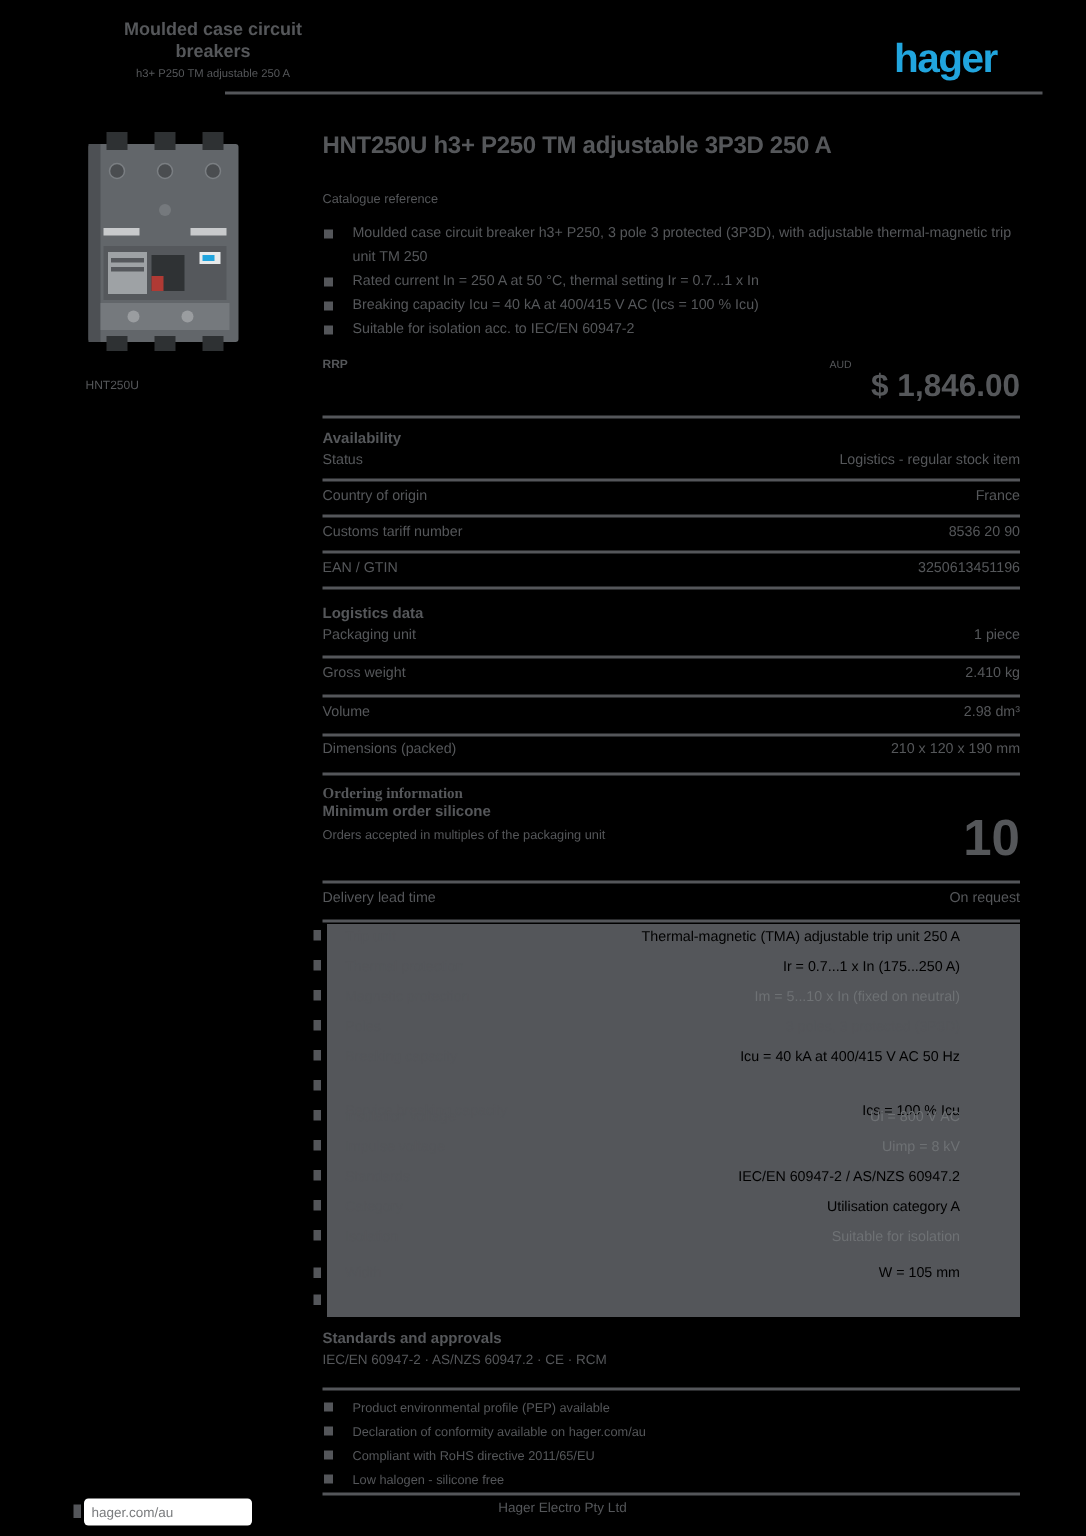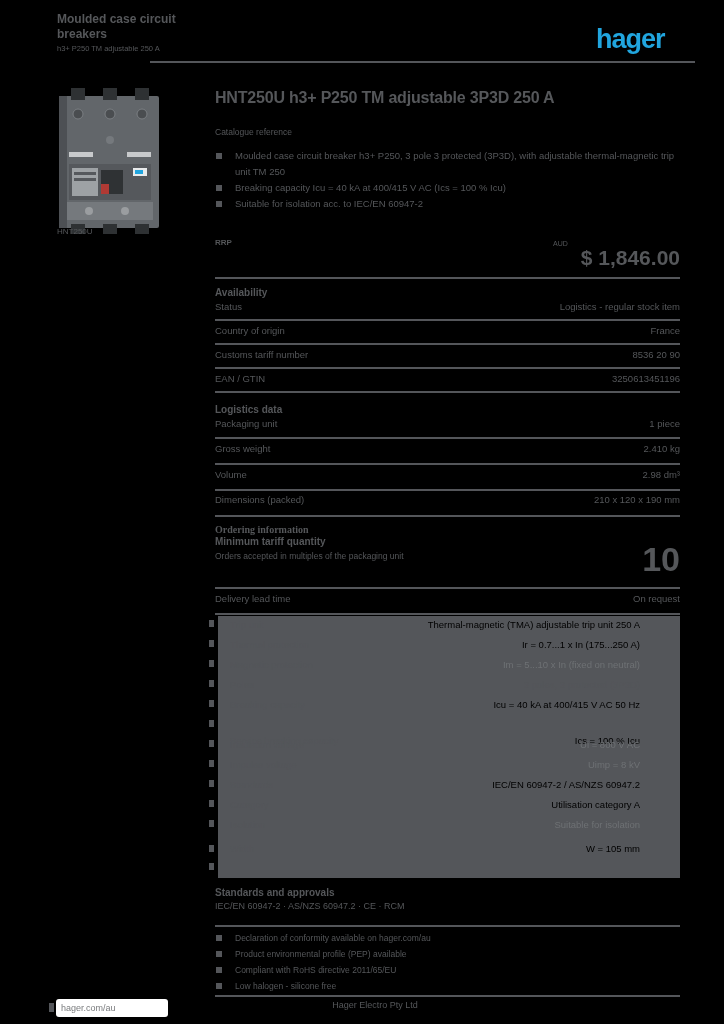"Moulded case circuit breakers" div.abs { text-align: none -> center }
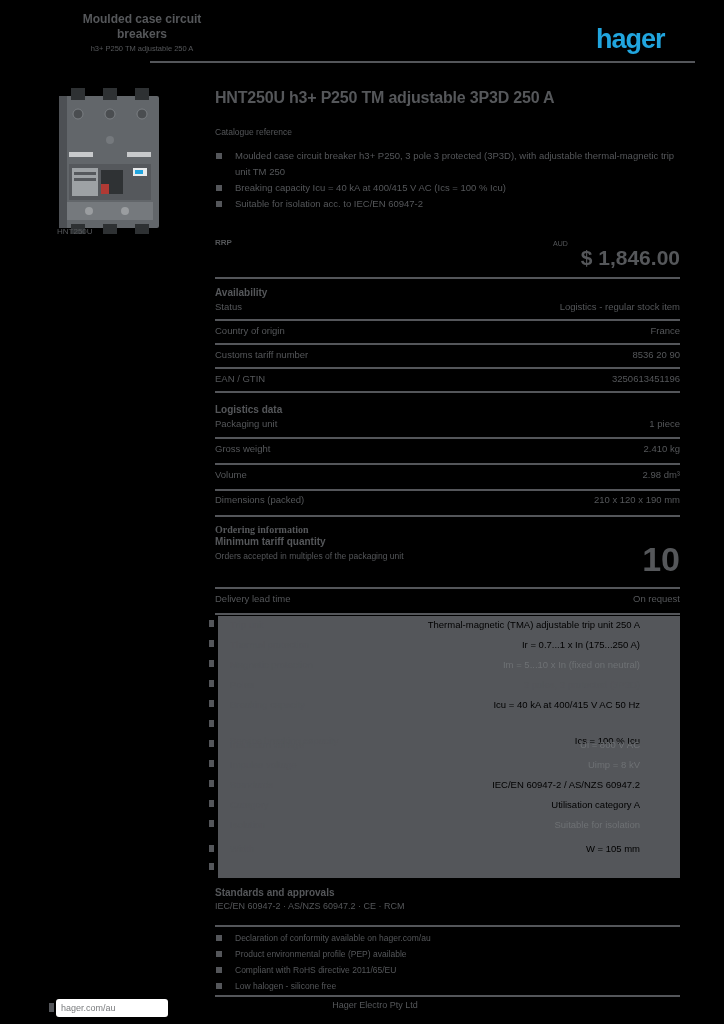"Rated current In = 250" div.item { html: none -> <div>Rated current In = 250 A at 50 °C, thermal setting Ir = 0.7...1 x In</div> }
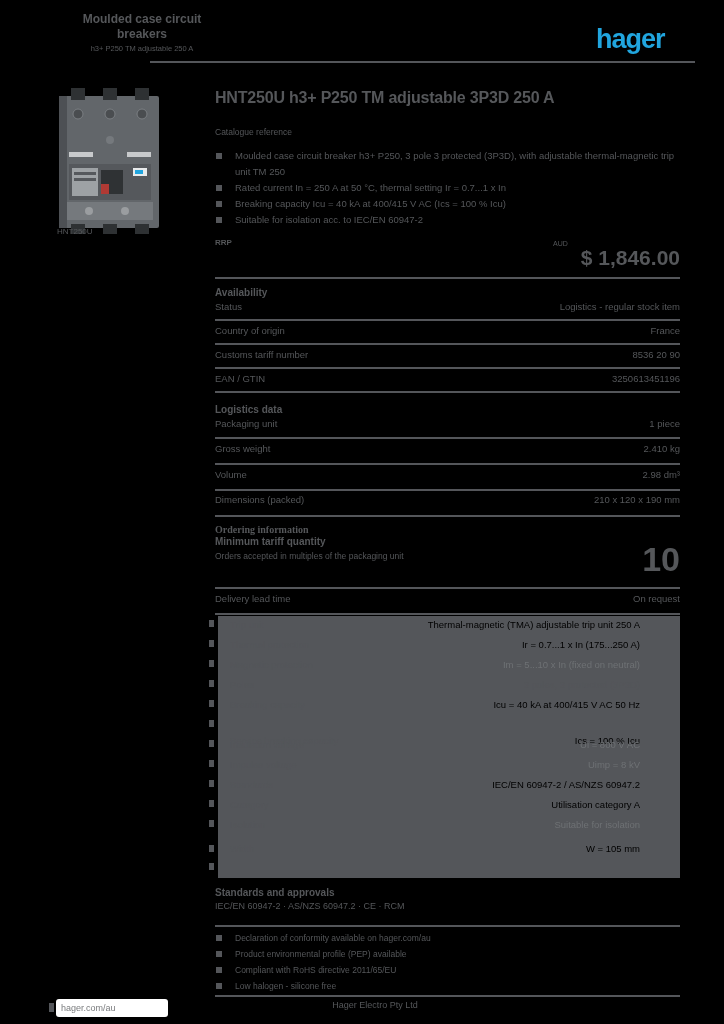"HNT250U" div.abs { top: 227px -> 252px }
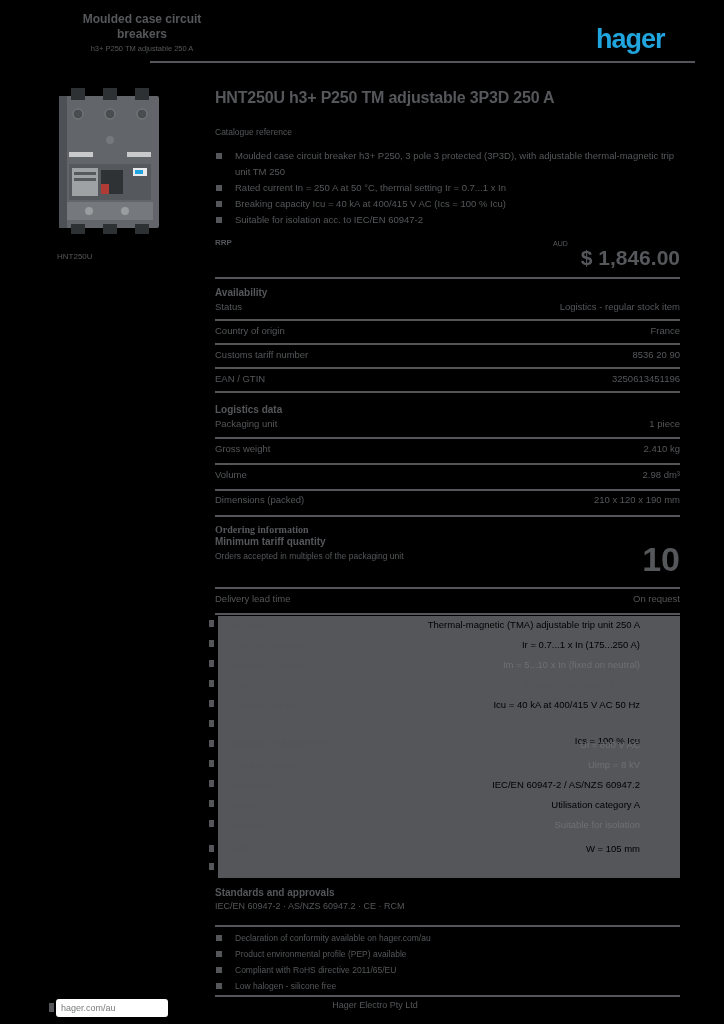"Minimum tariff quantity" div.abs { text: tariff quantity -> order silicone }
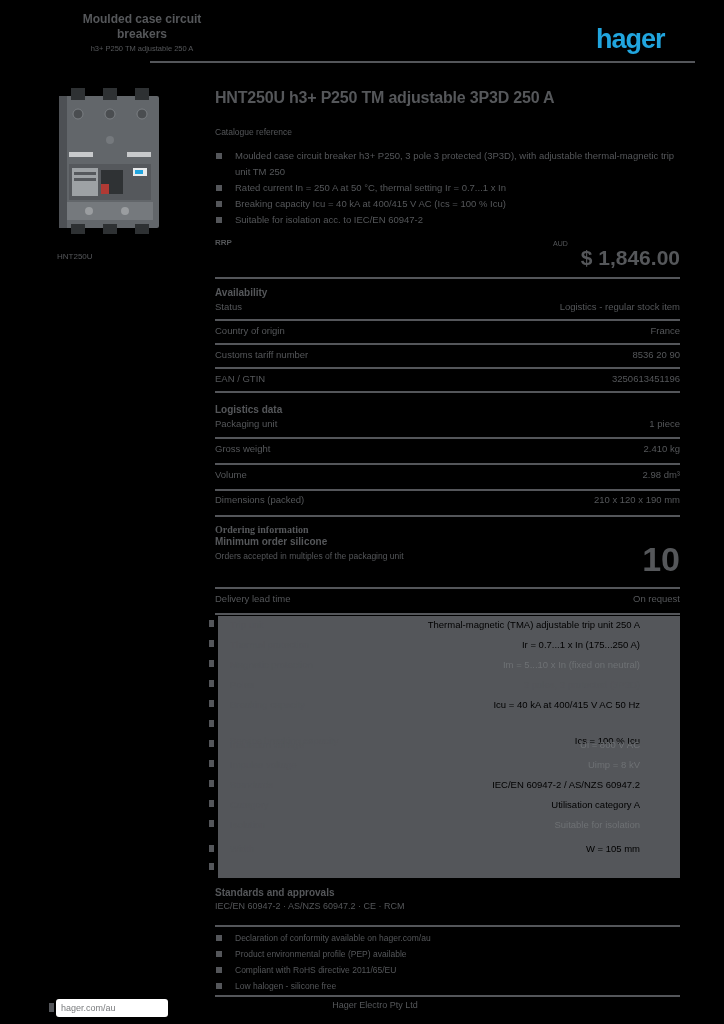"Declaration of conformity available on" div.item { order: before "Product environmental profile (PEP)" -> after "Product environmental profile (PEP)" }
